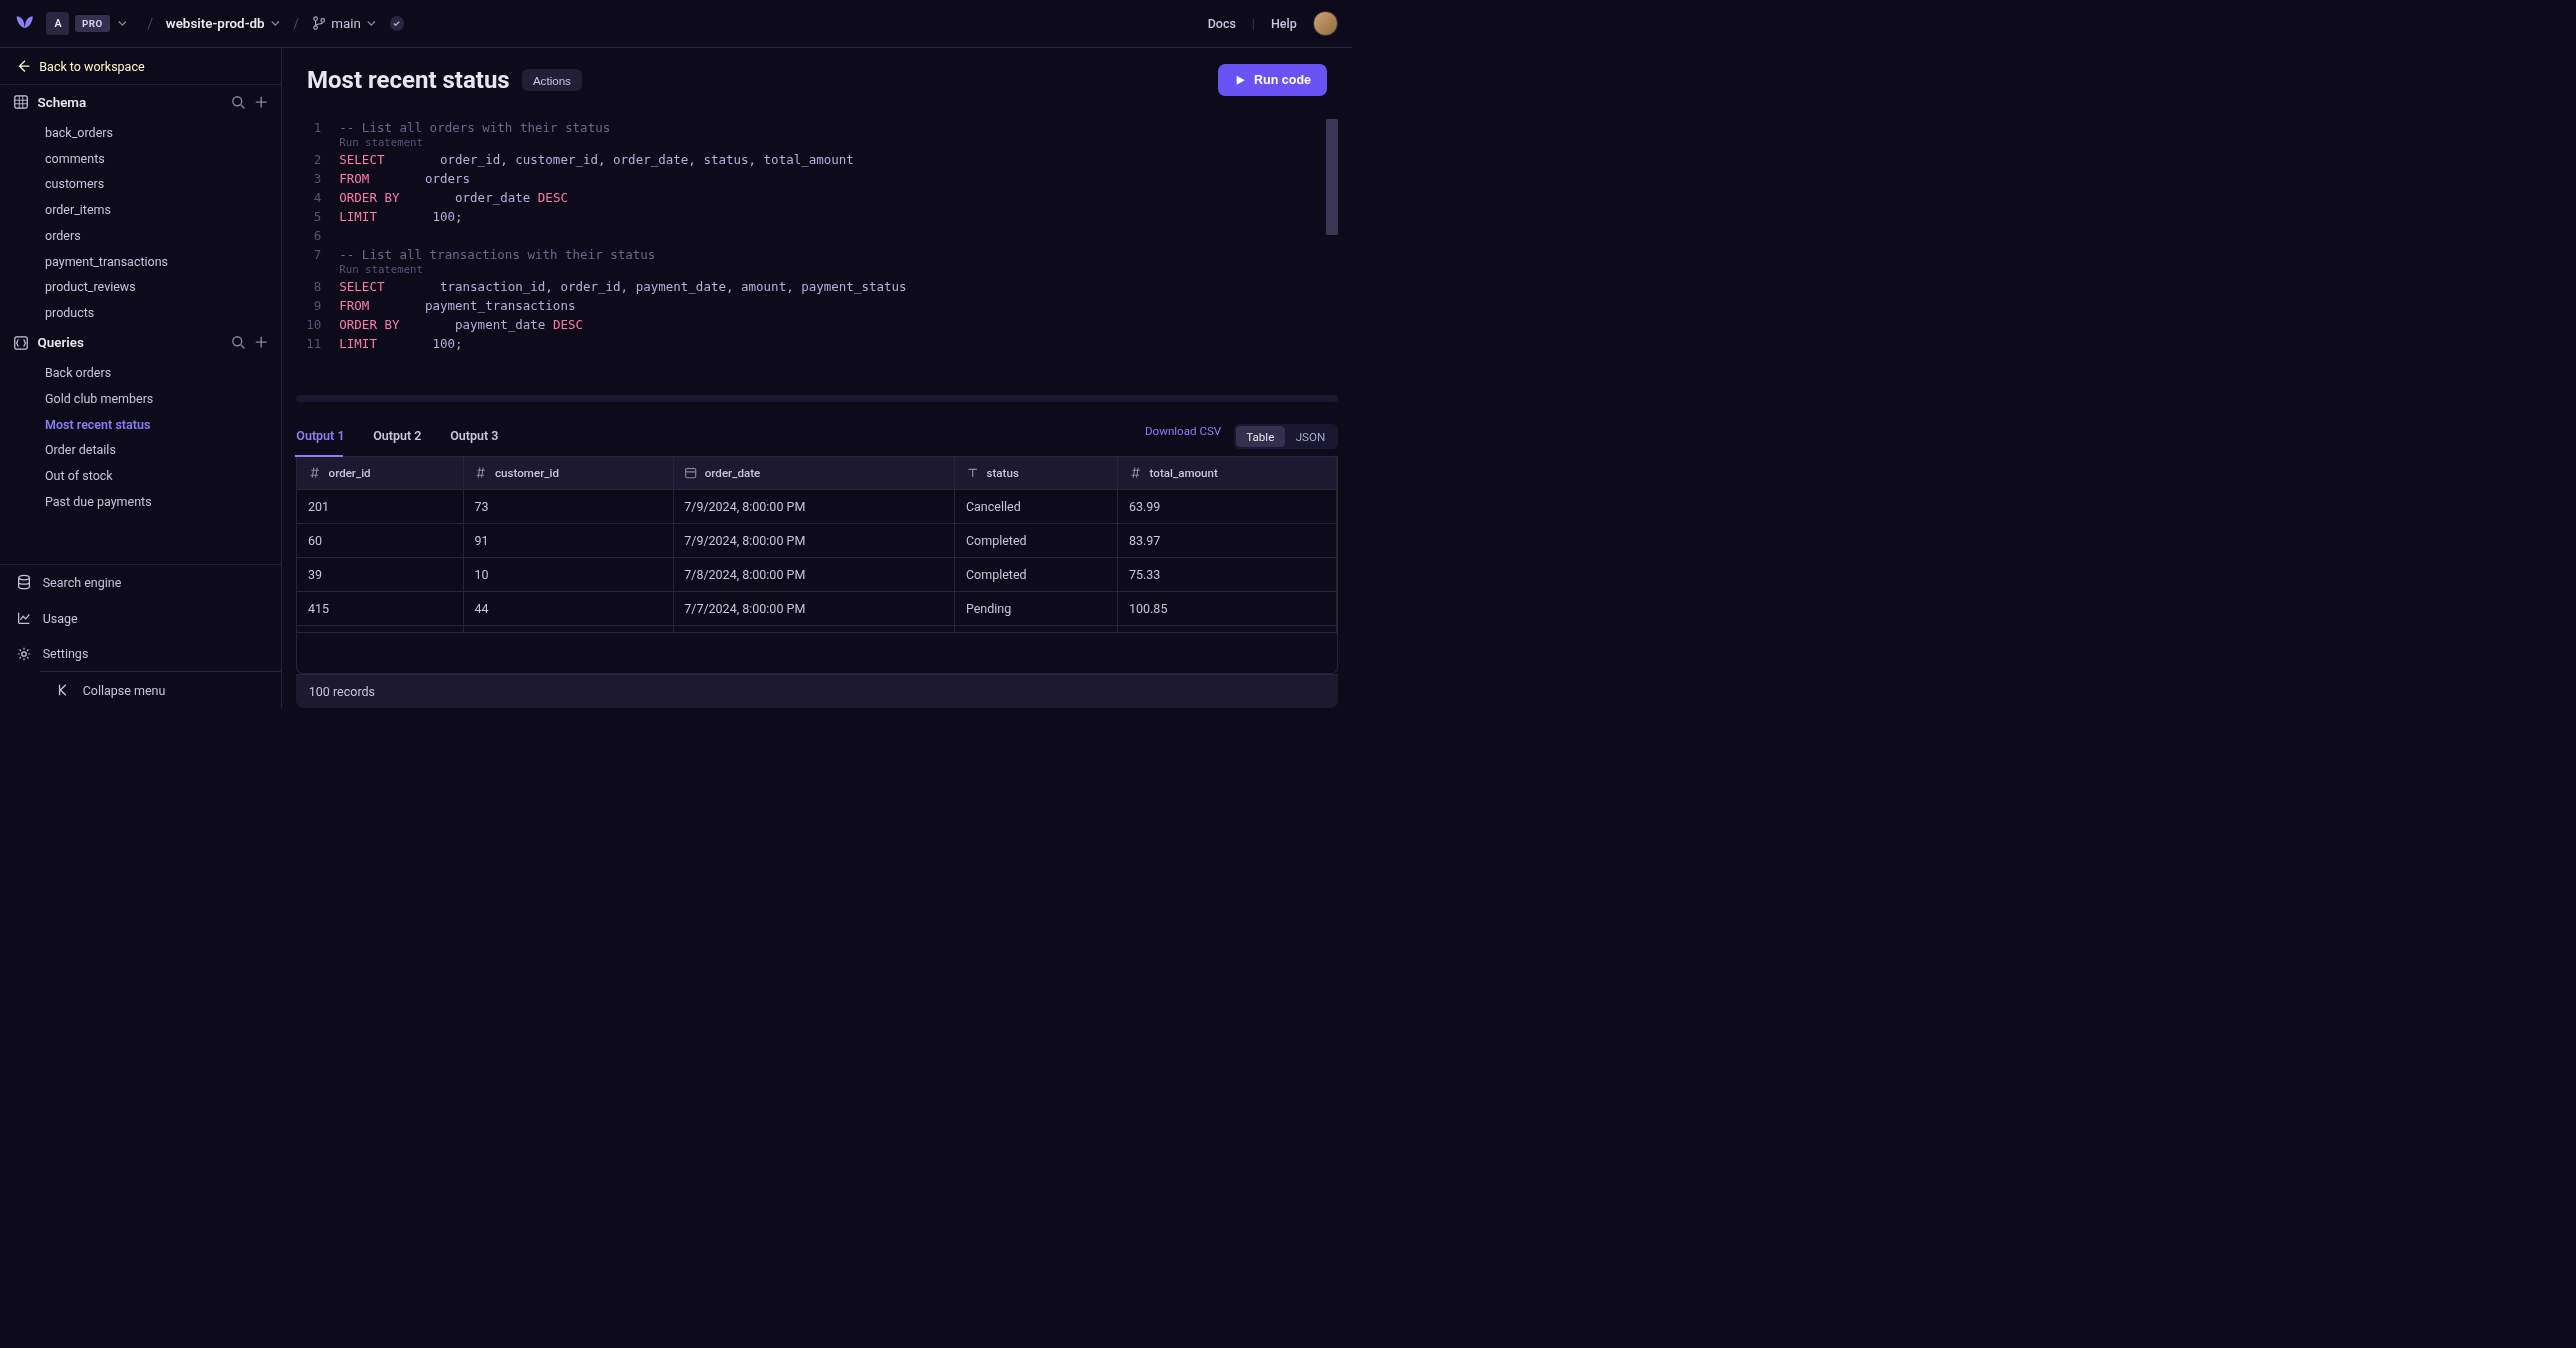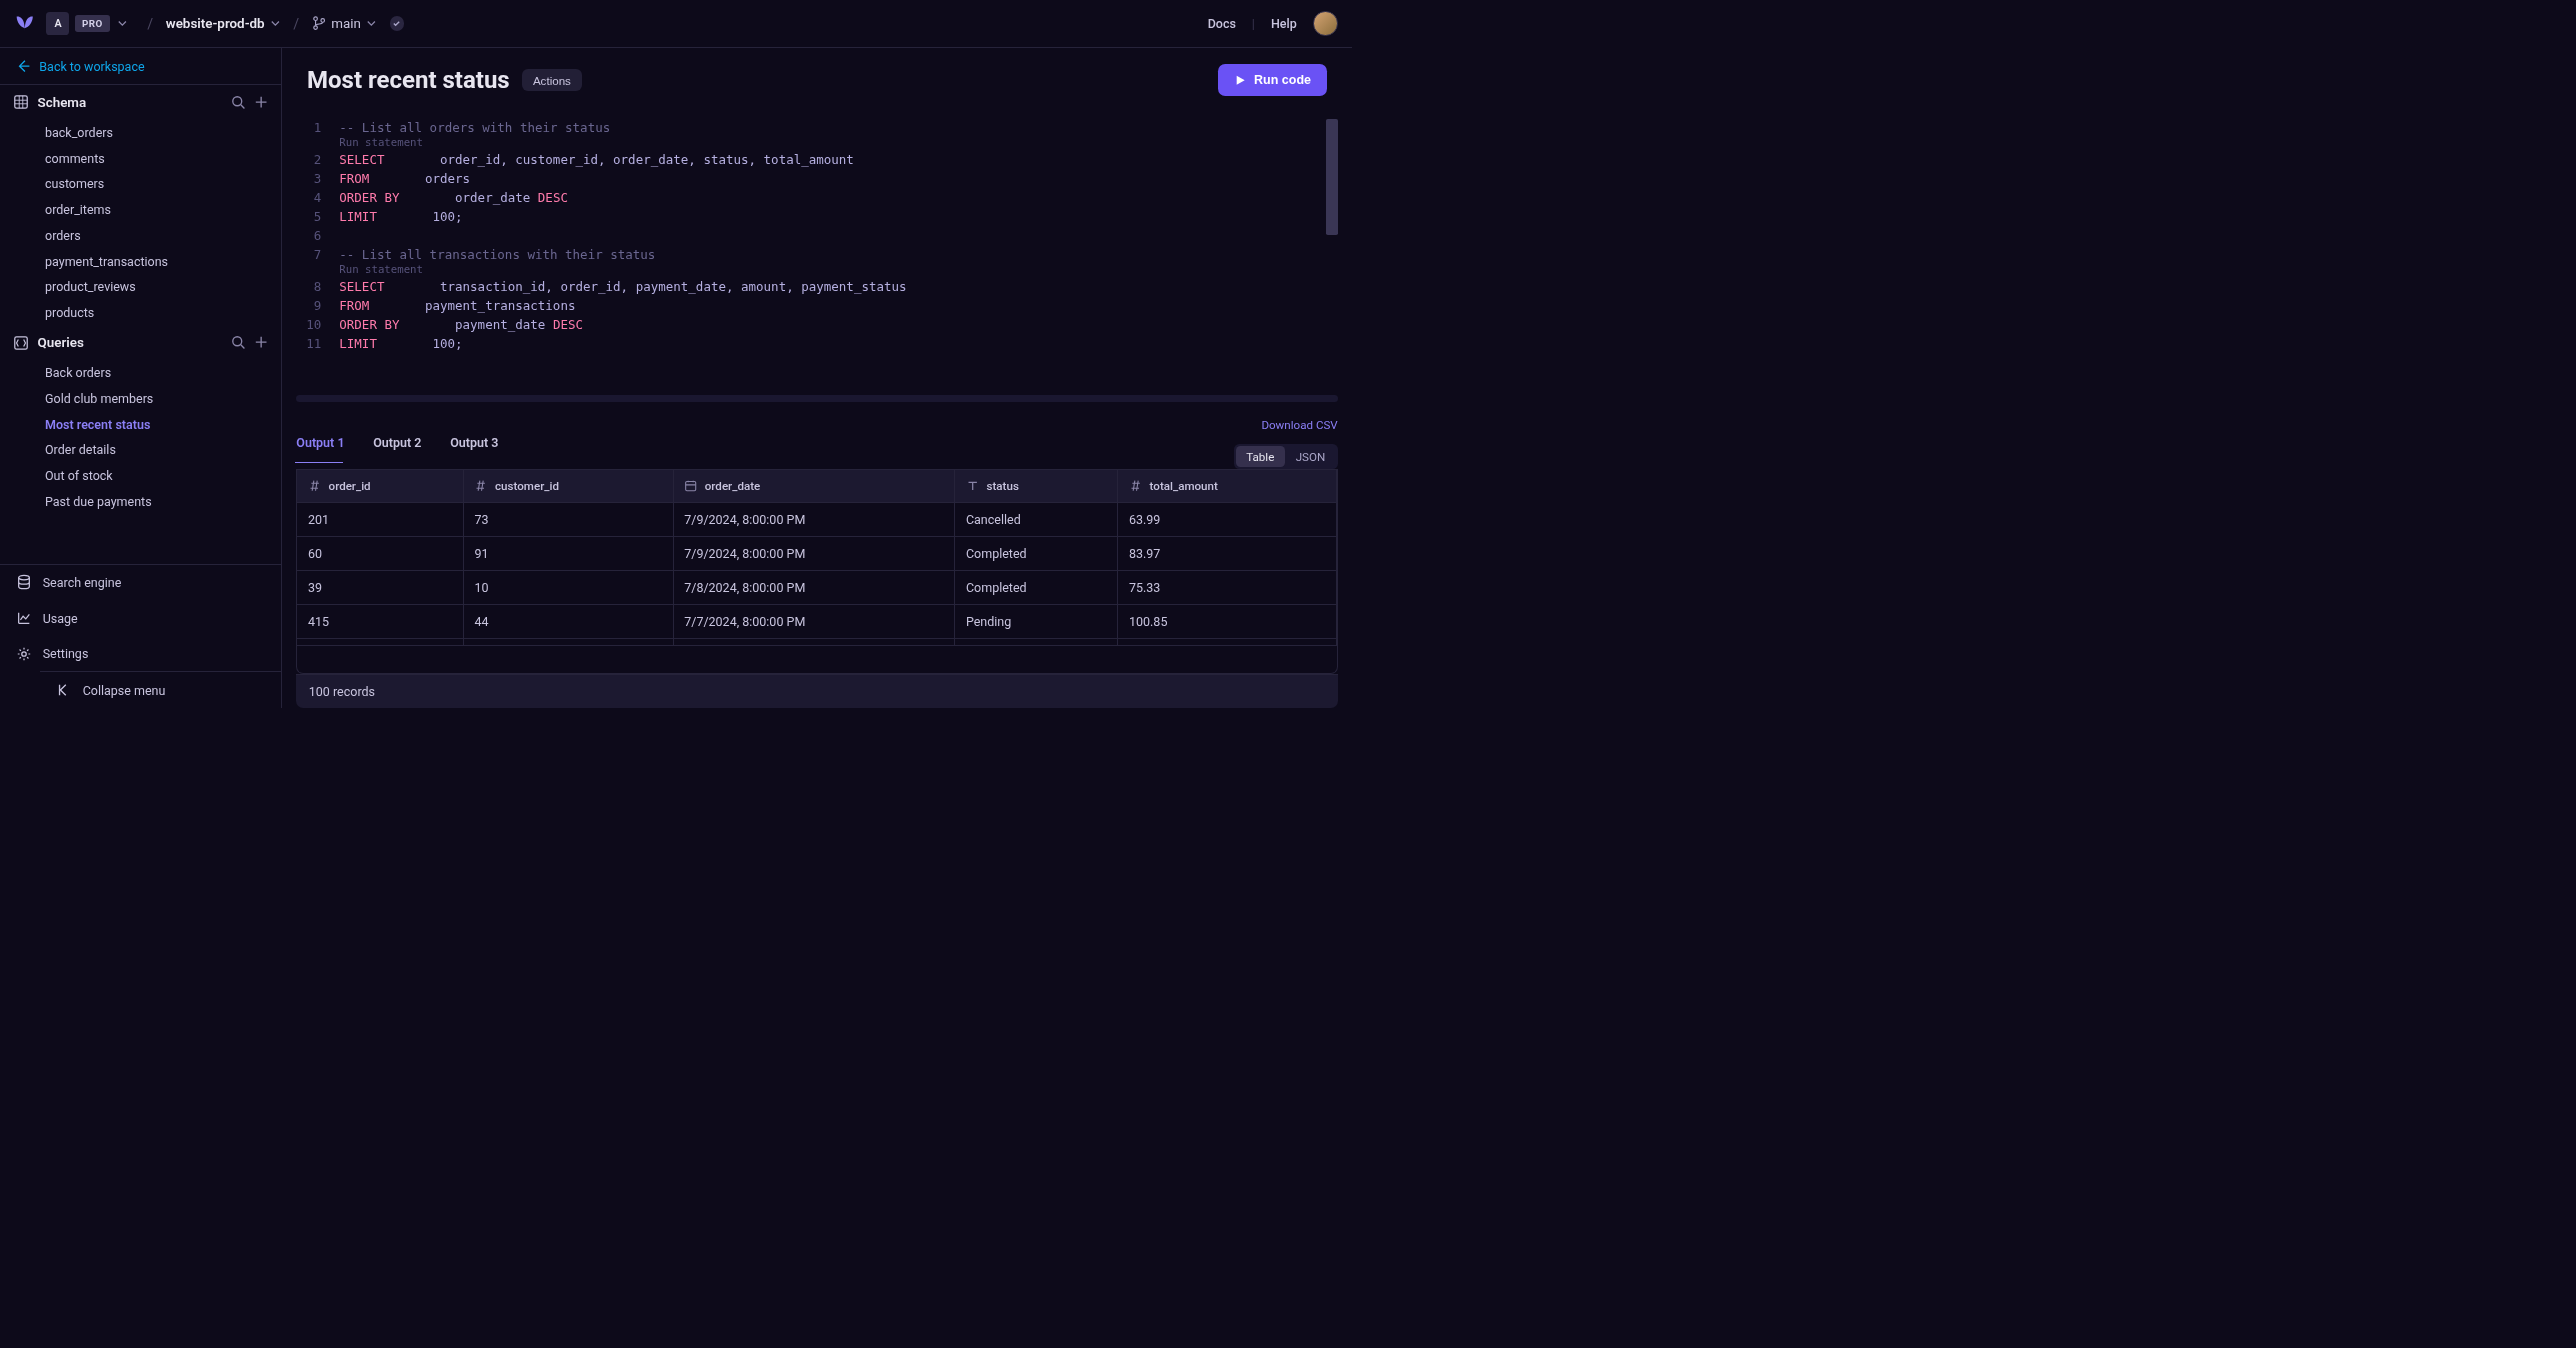"Back to workspace" .back-link { color: #0ea5e9 -> #fef9c3 }
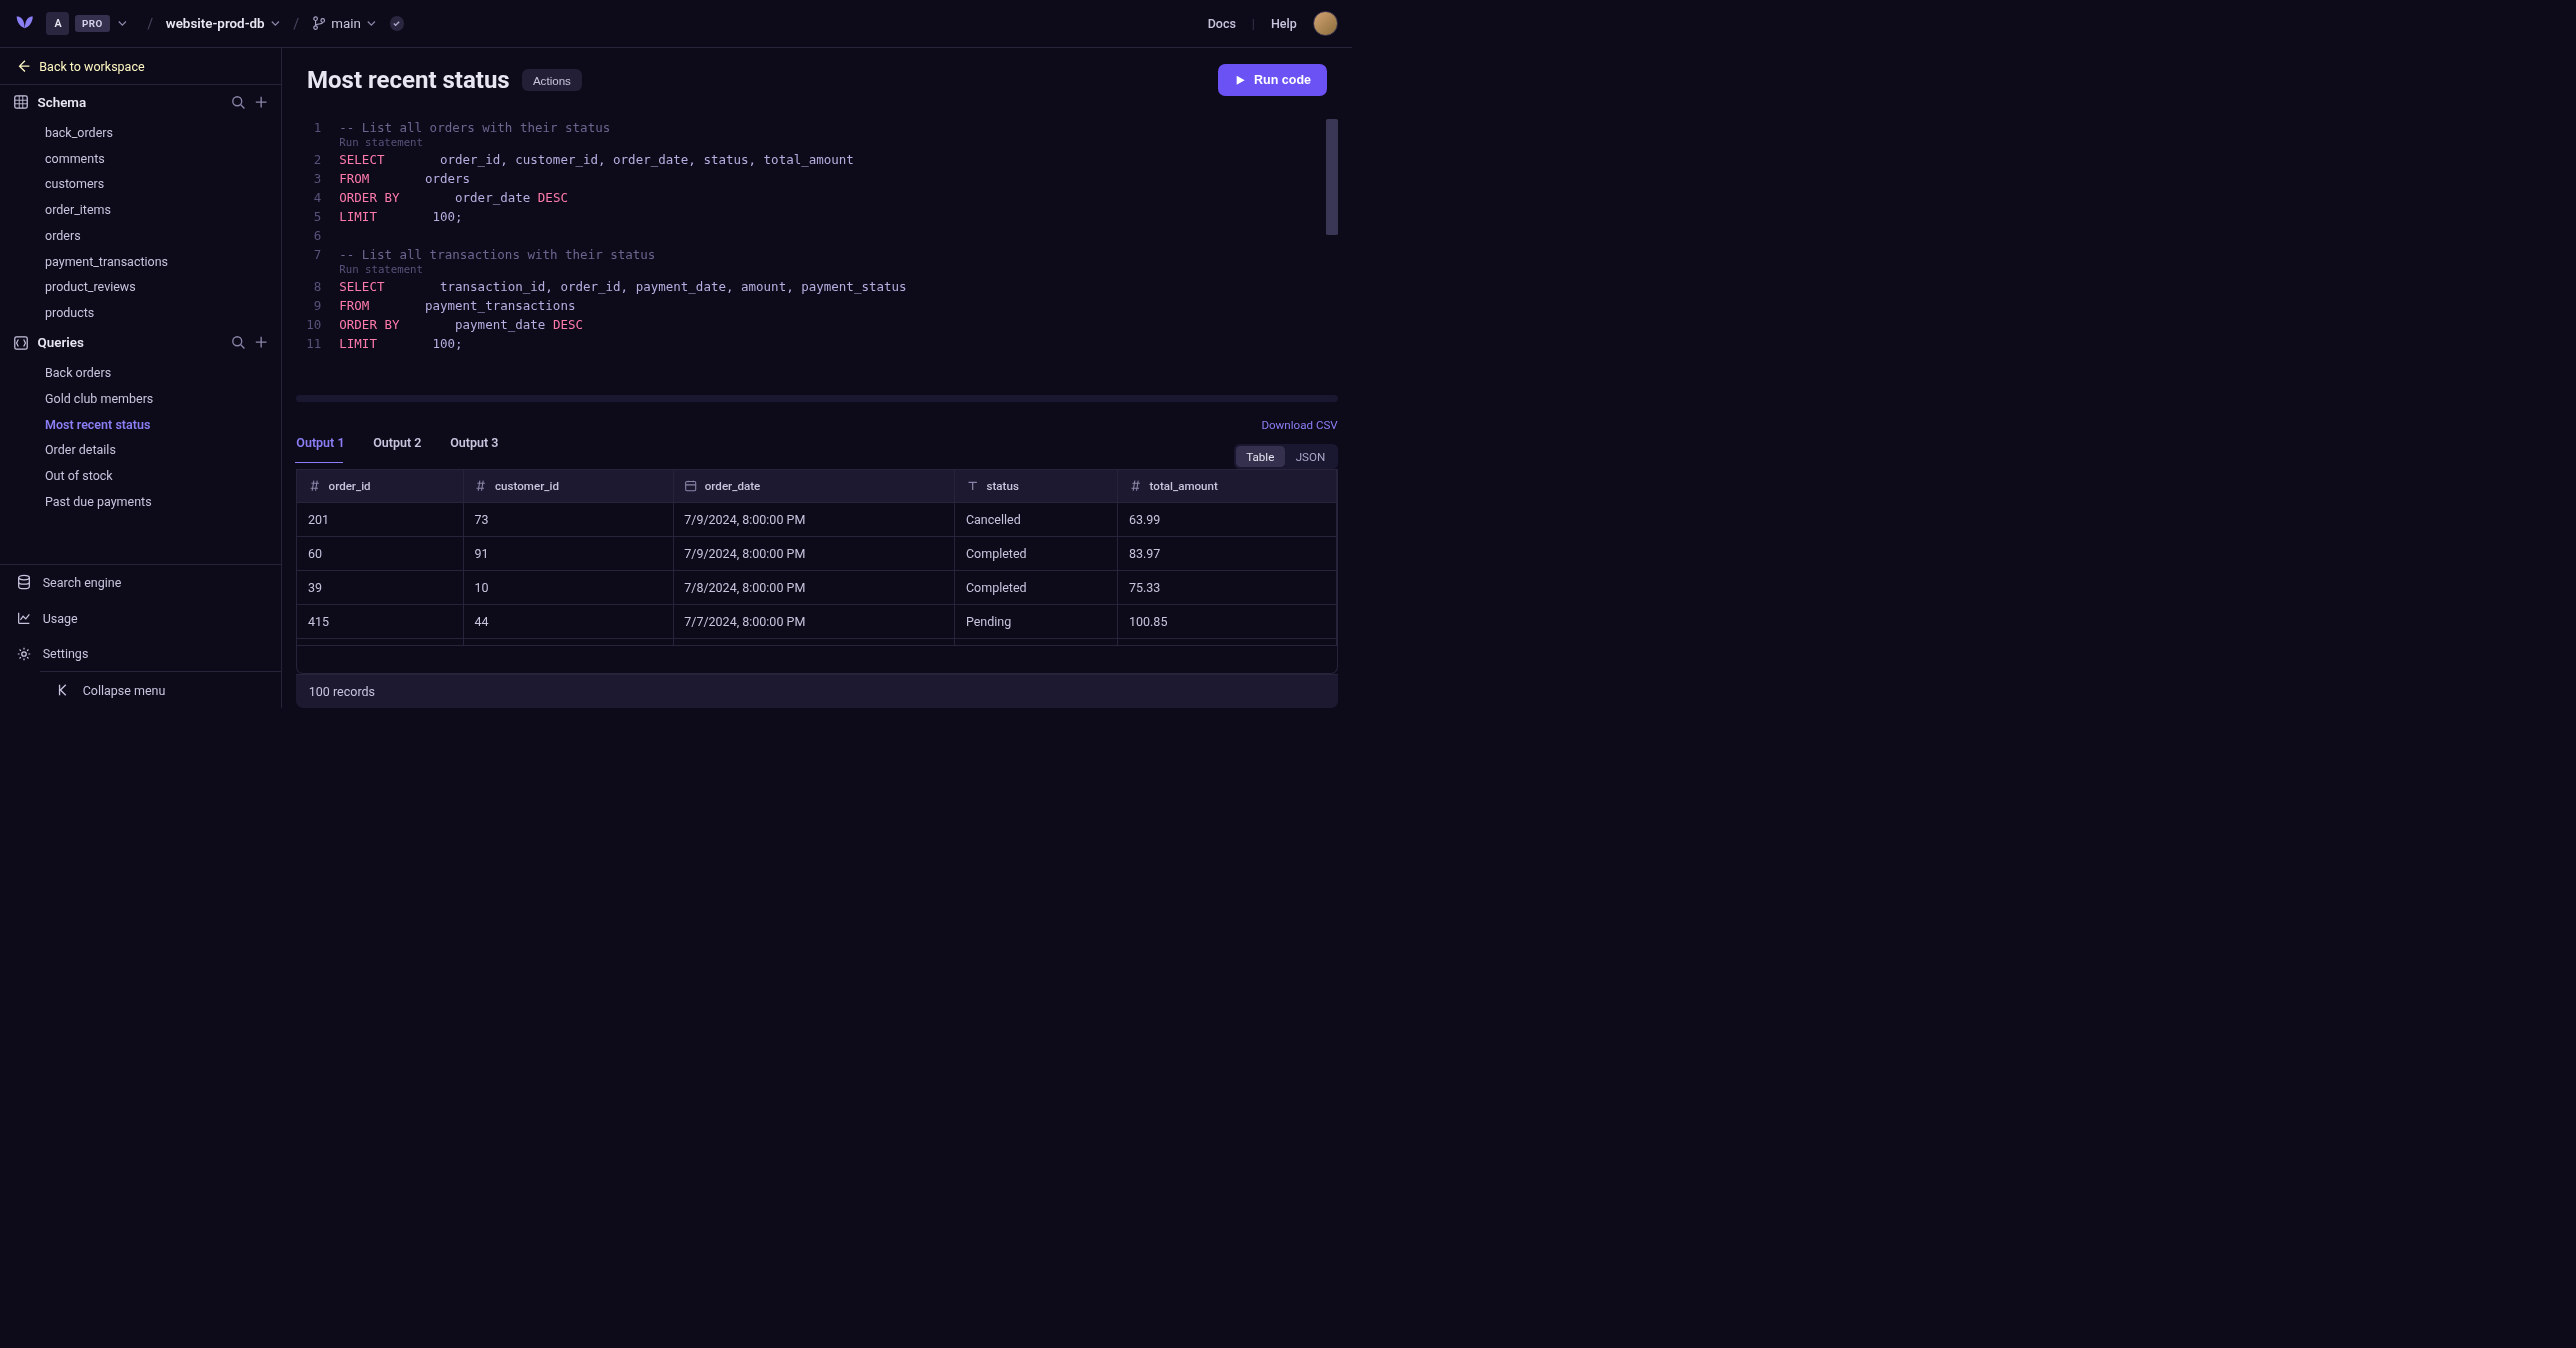"Download CSV" .tabs-right { align-items: flex-end -> flex-start; flex-direction: column -> none }
